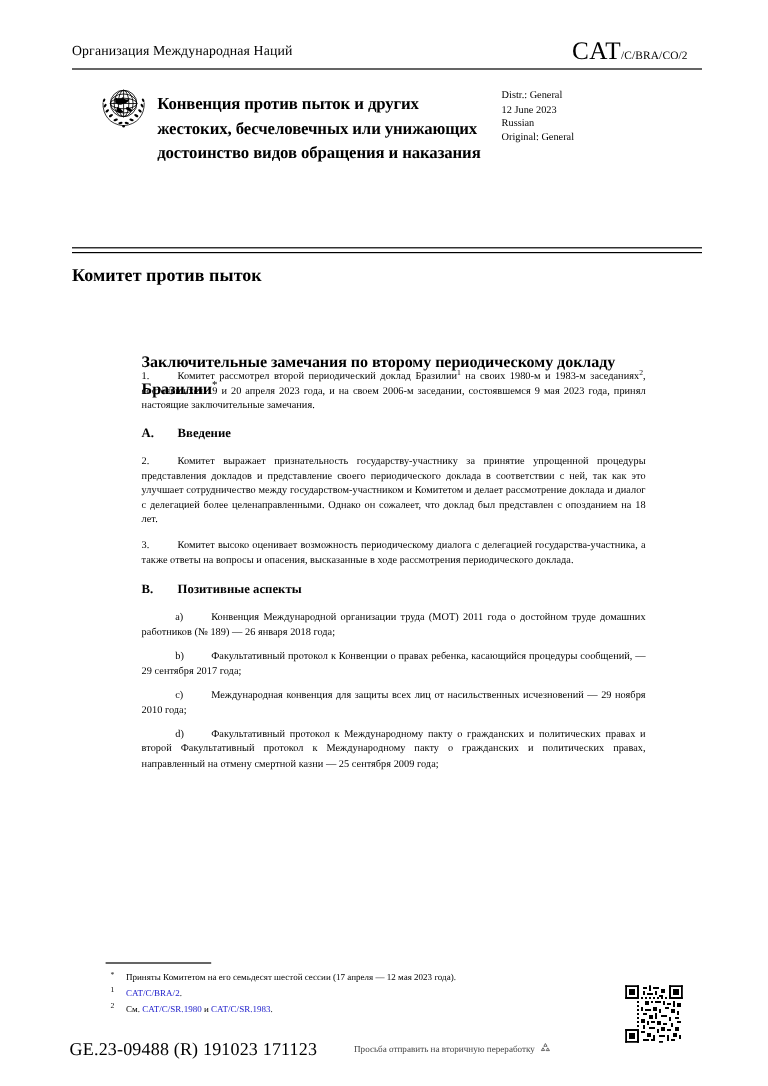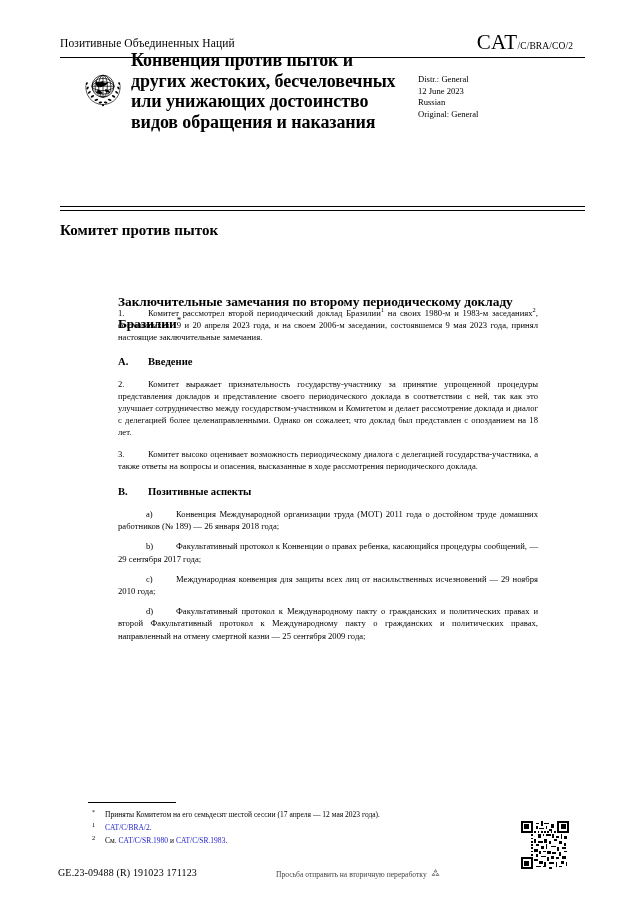"Позитивные Объединенных Наций" div.org-name { text: Позитивные Объединенных -> Организация Международная }
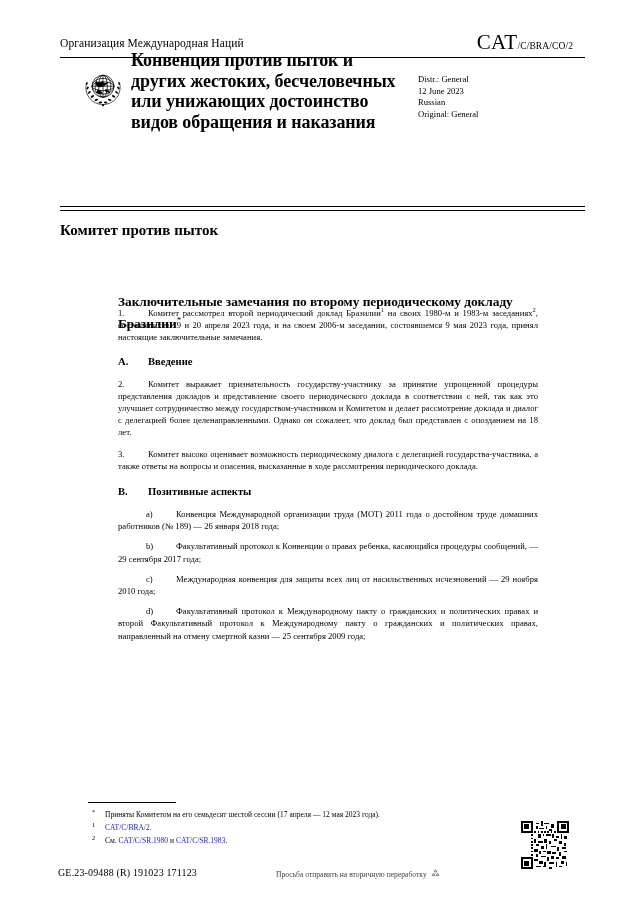"Конвенция против пыток и других" .conv-title { font-size: 18px -> 14px; top: 50px -> 78px }
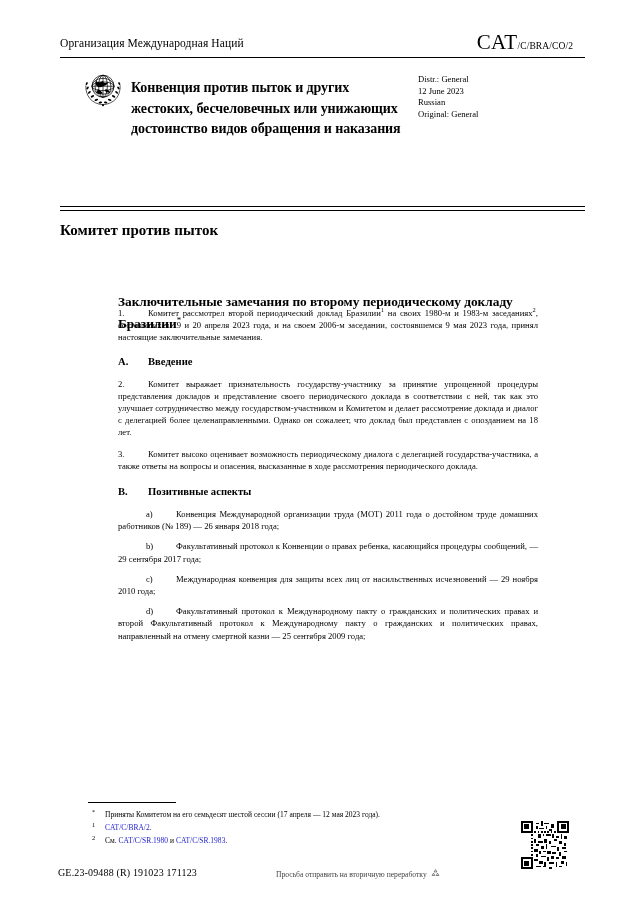"GE.23-09488 (R) 191023 171123" .footer-code { font-size: 10px -> 15px }
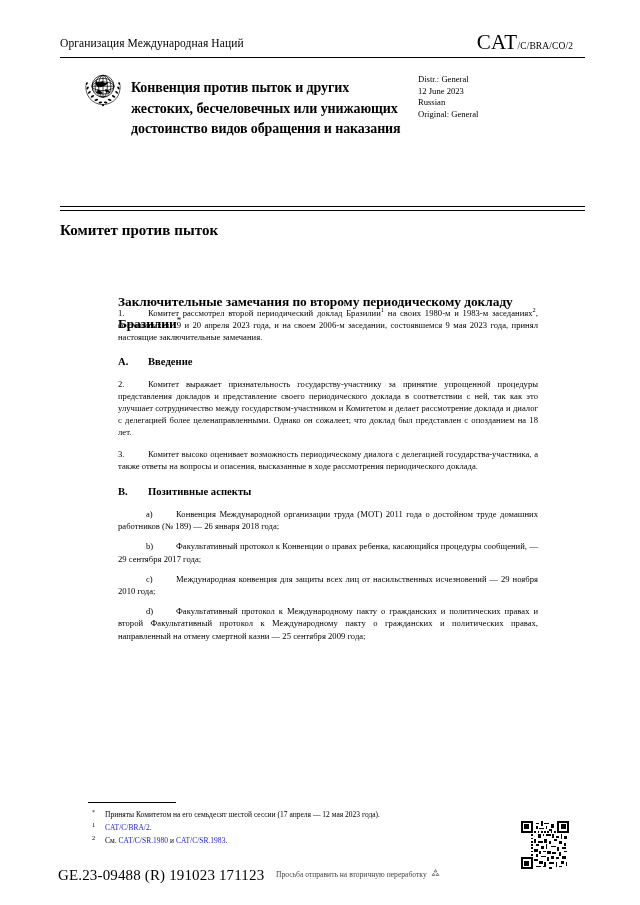"Просьба отправить на вторичную" .footer-recycle { left: 276px -> 295px }
